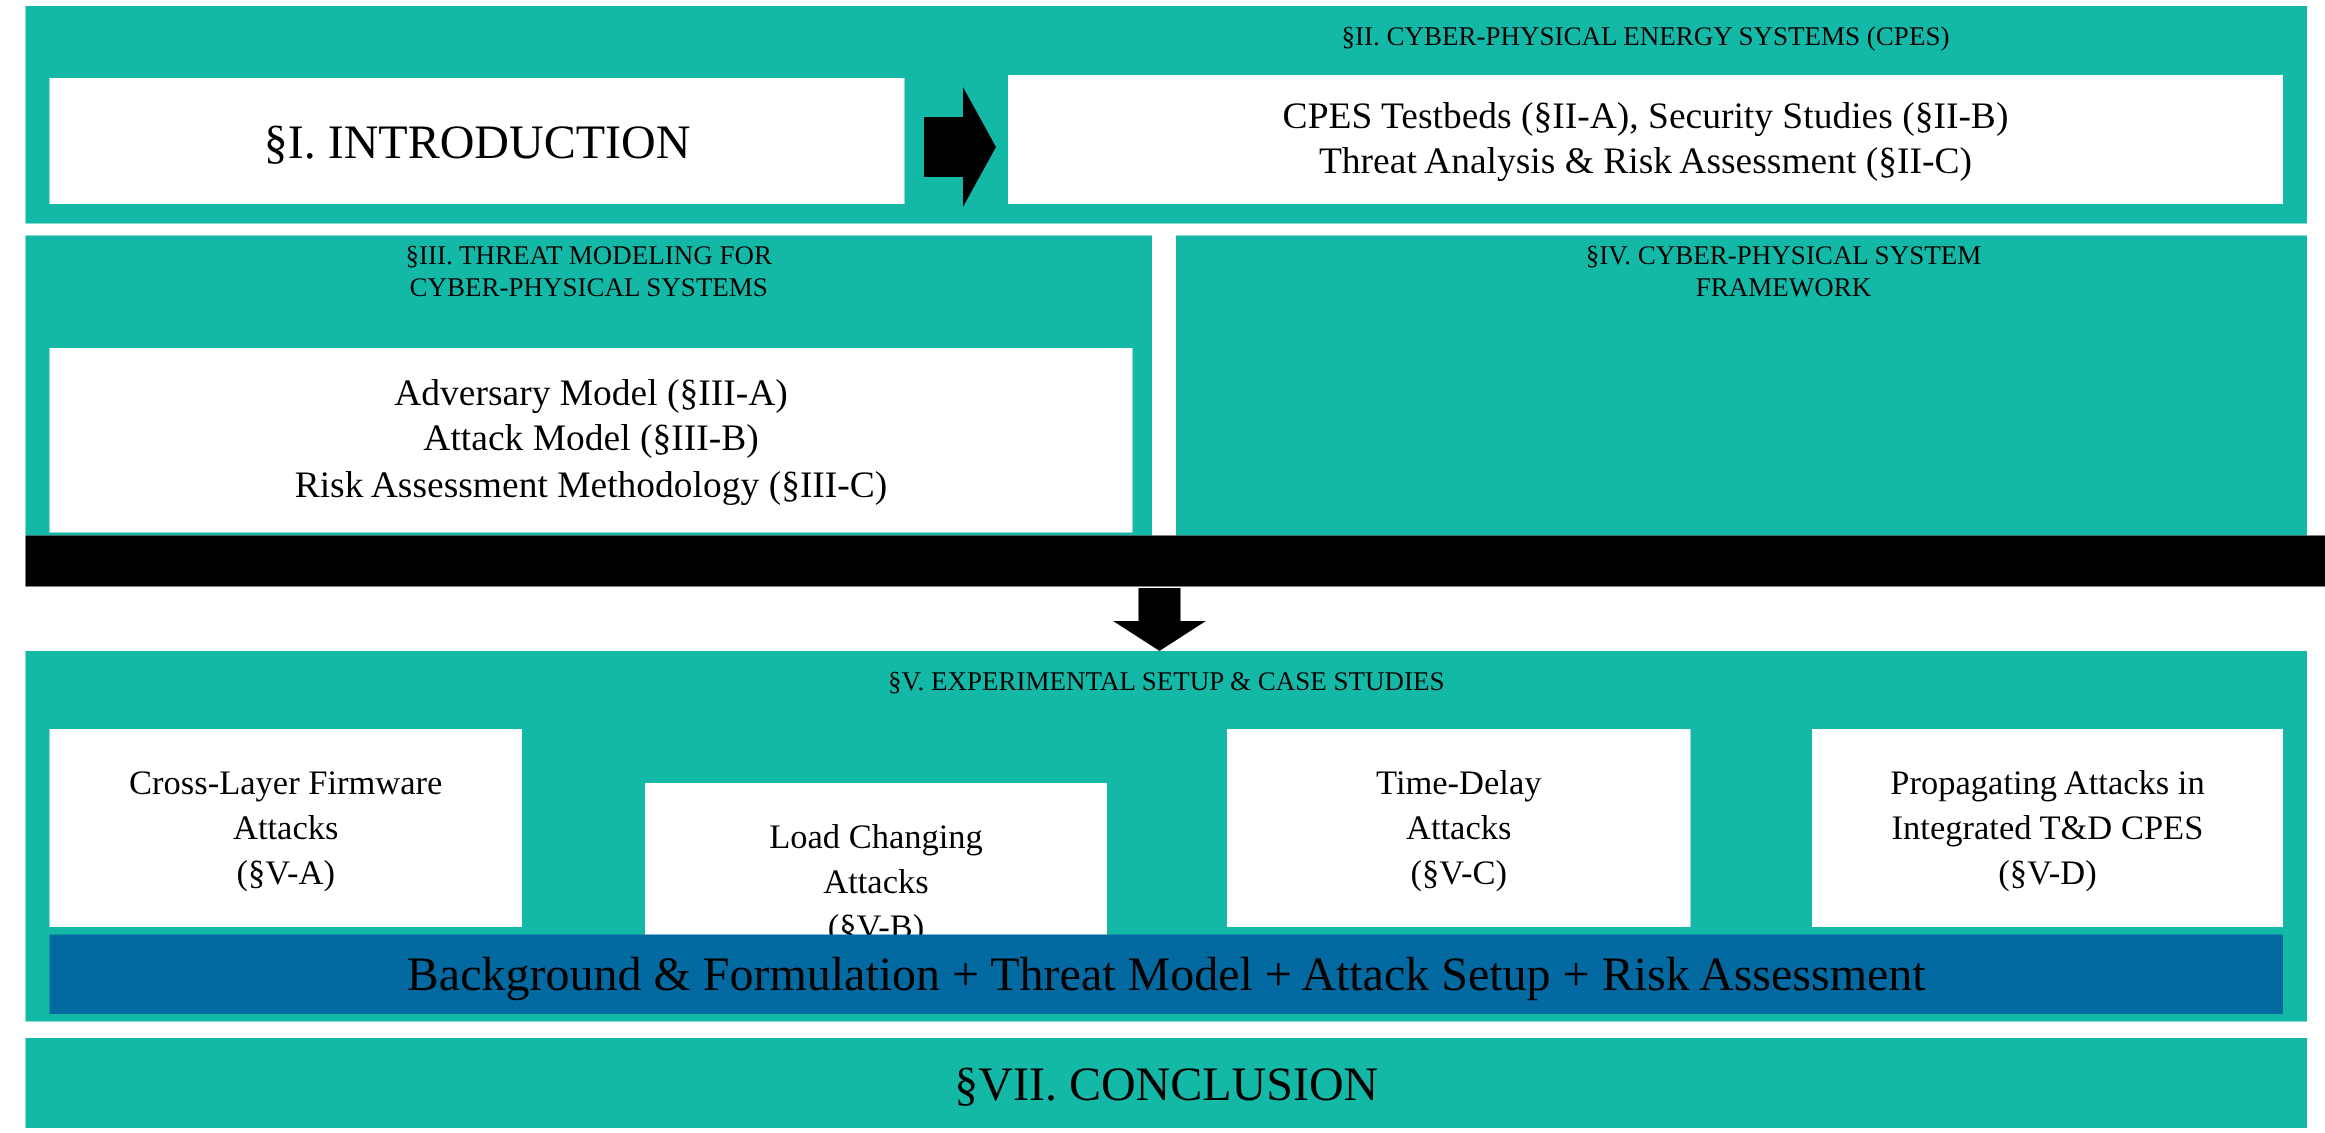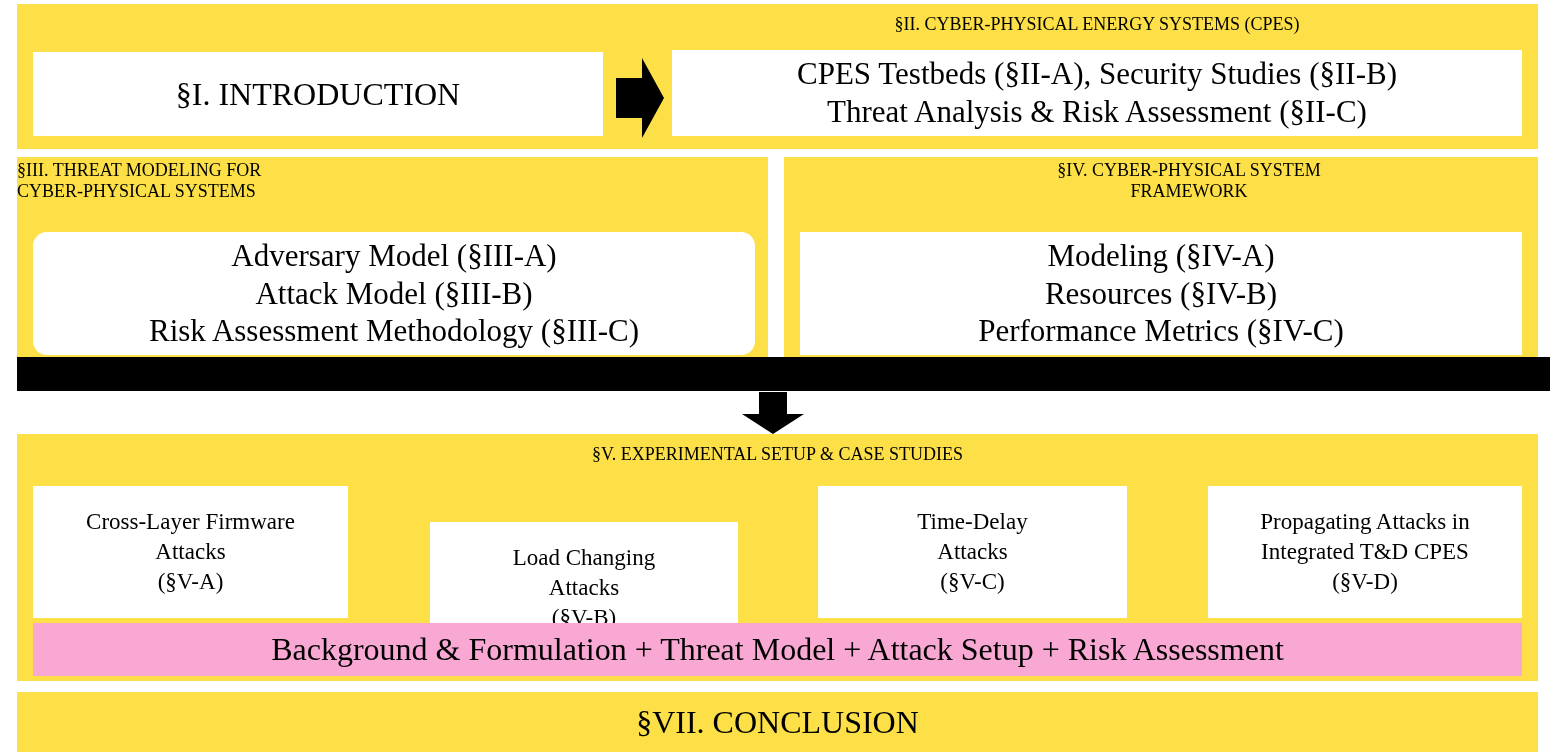"CPES Testbeds (§II-A), Security Studies" .body-line { font-size: 31px -> 25px }
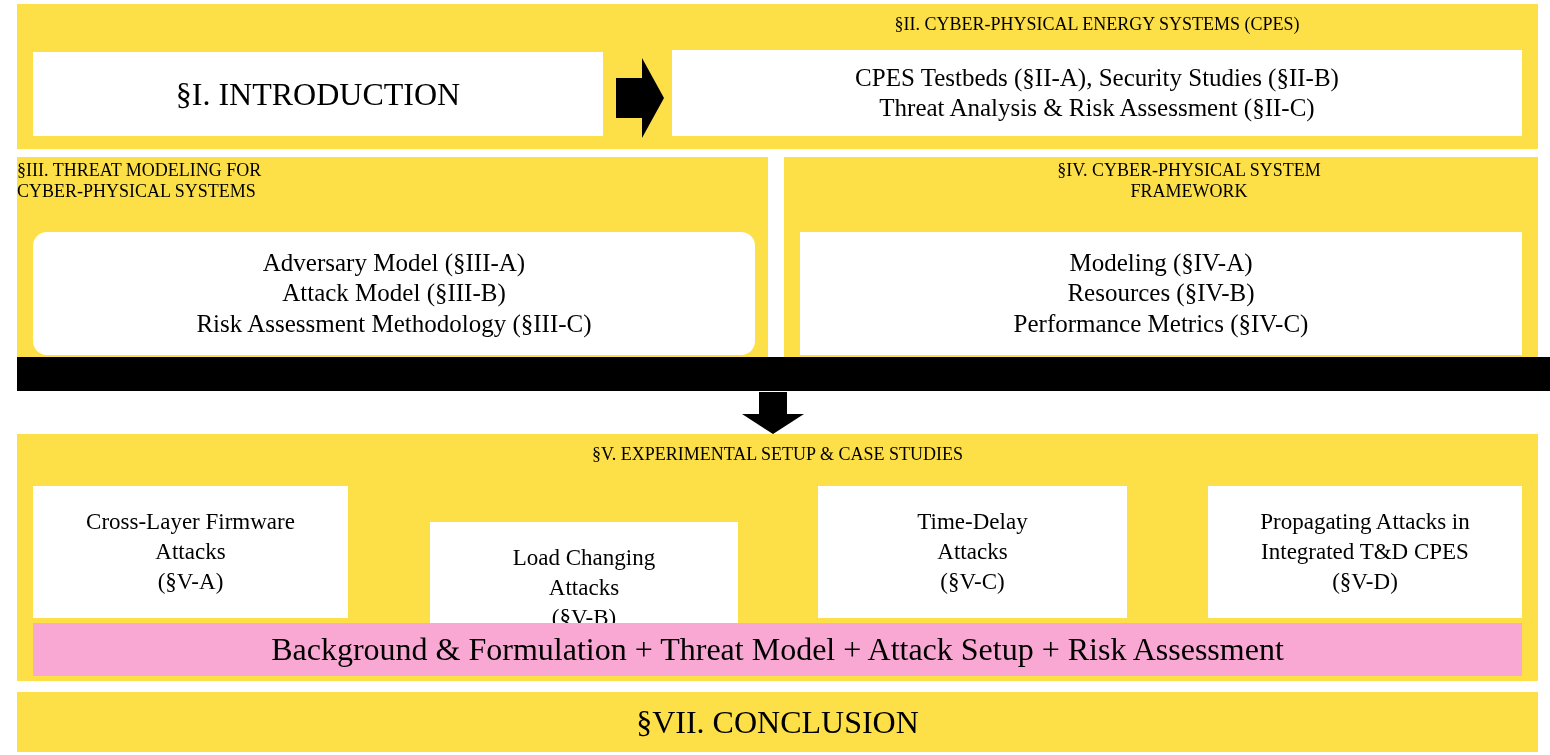"§III. THREAT MODELING FOR" div { text-align: left -> center }
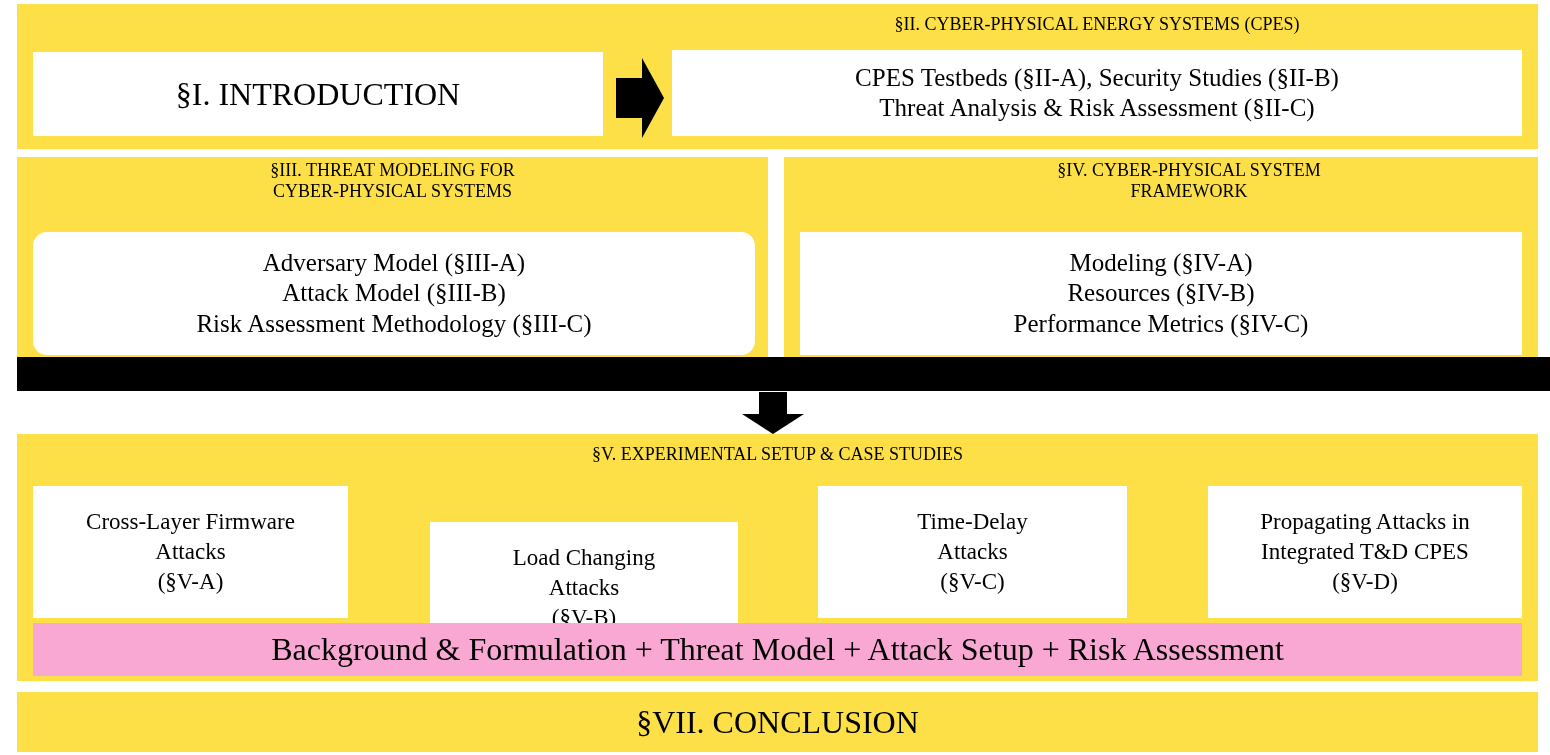"Adversary Model (§III-A)" div.white-box { border-radius: 14px -> none }
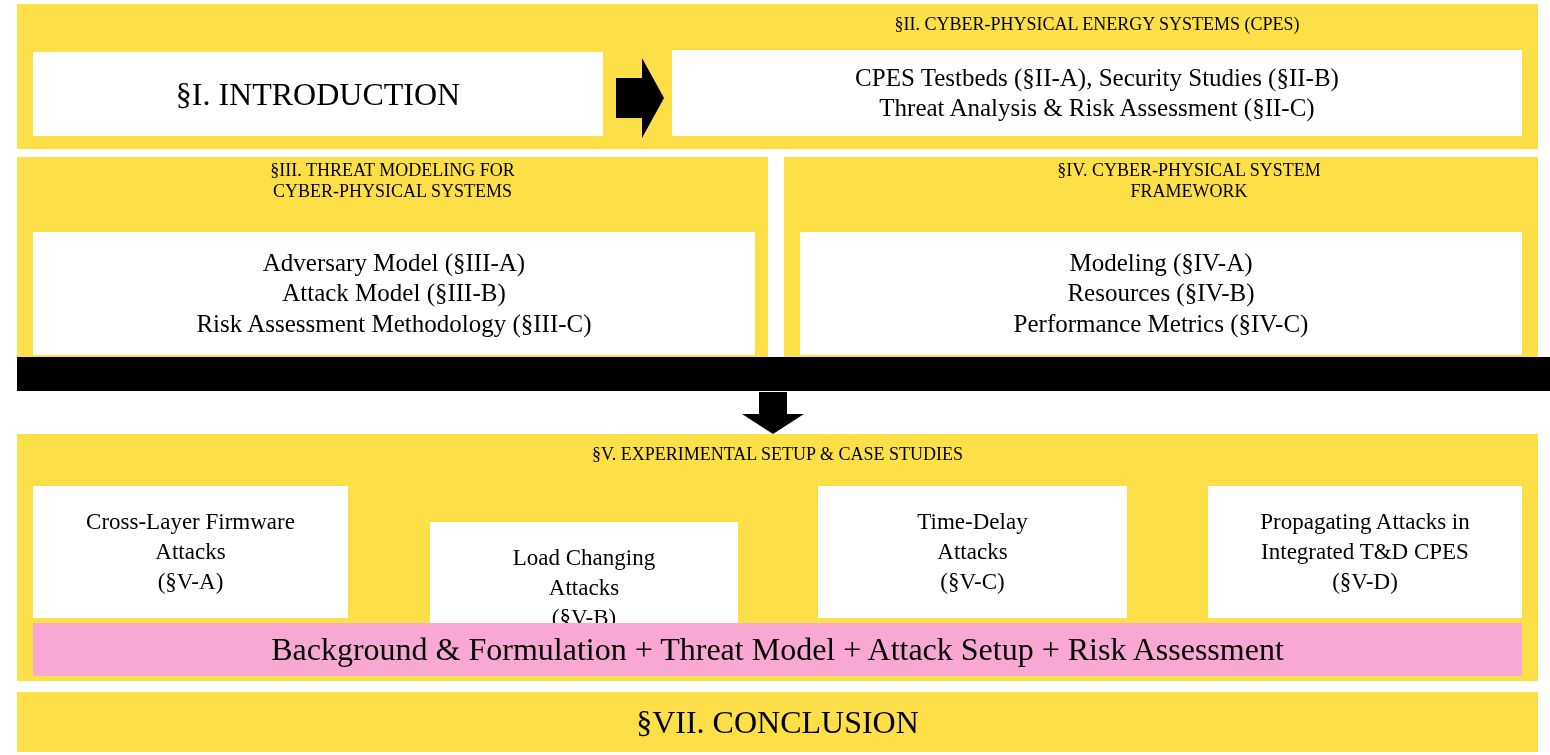"Modeling (§IV-A)" div.white-box { html: <div> <div>Modeling (§IV-A)</div> <div>Resources (§IV-B)</div> <div>Performance Metrics (§IV-C)</div> </div> -> none }
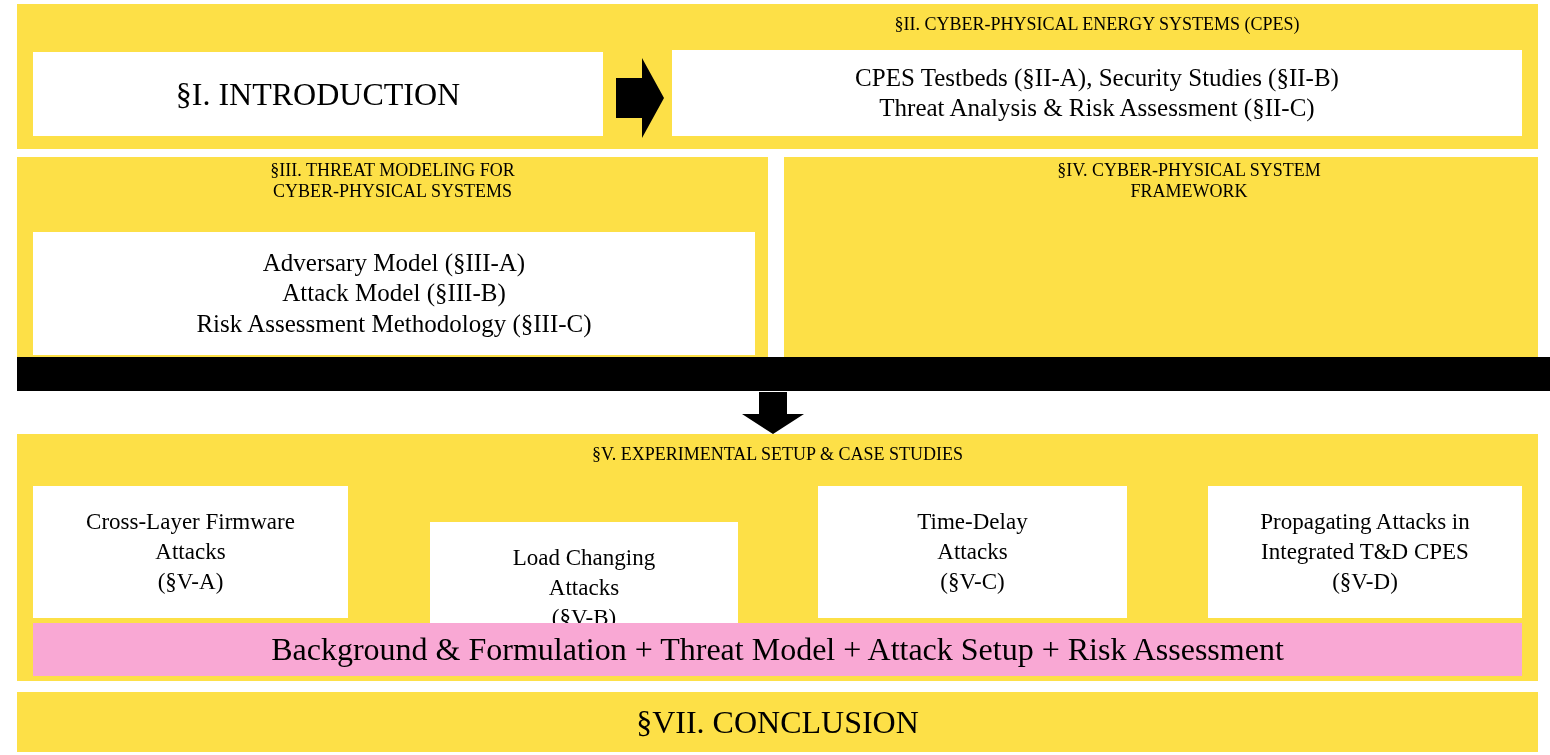"Background & Formulation + Threat" .lightgray-box { background: #f9a8d4 -> #0369a1 }
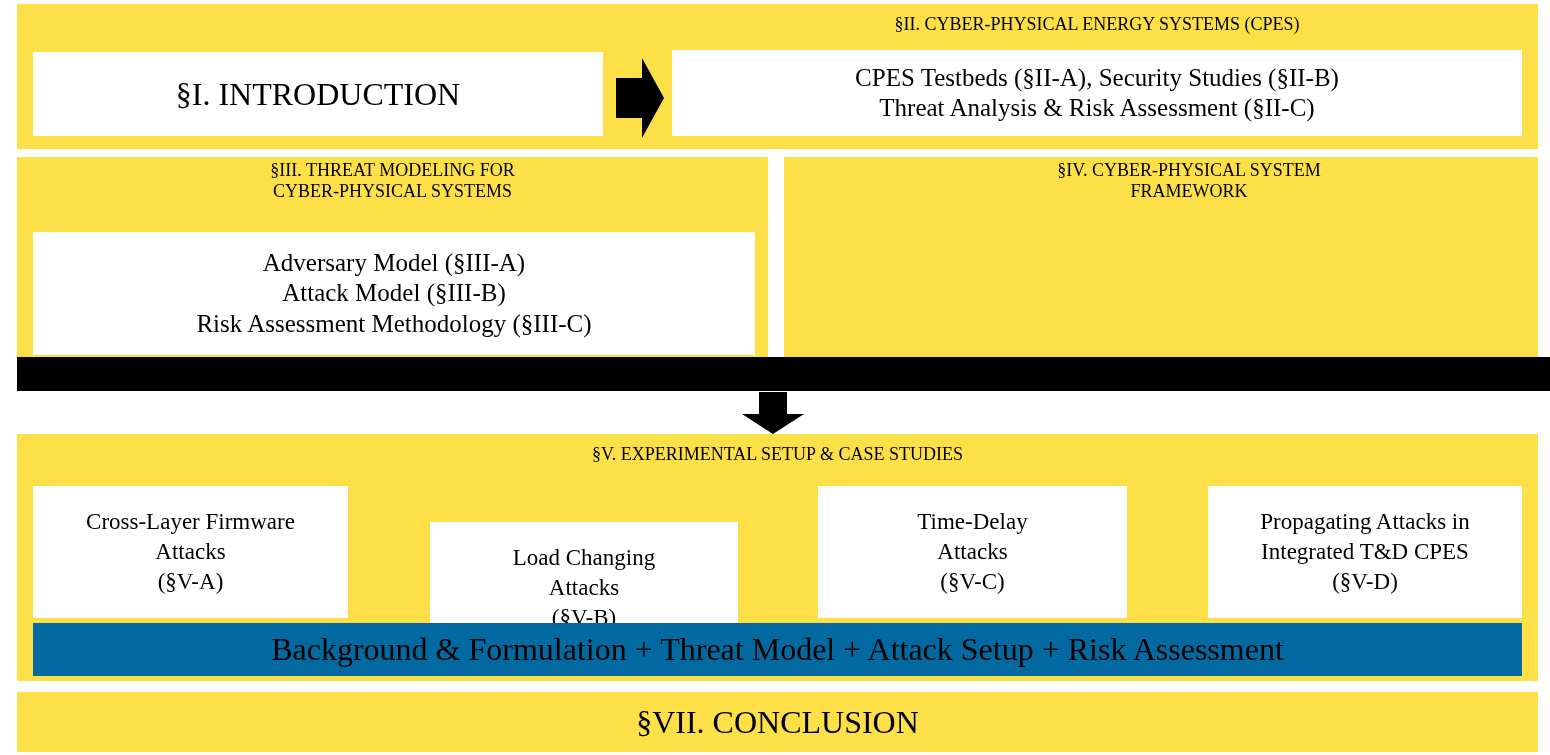"§VII. CONCLUSION" .gray-panel { background: #fde047 -> #14b8a6 }
